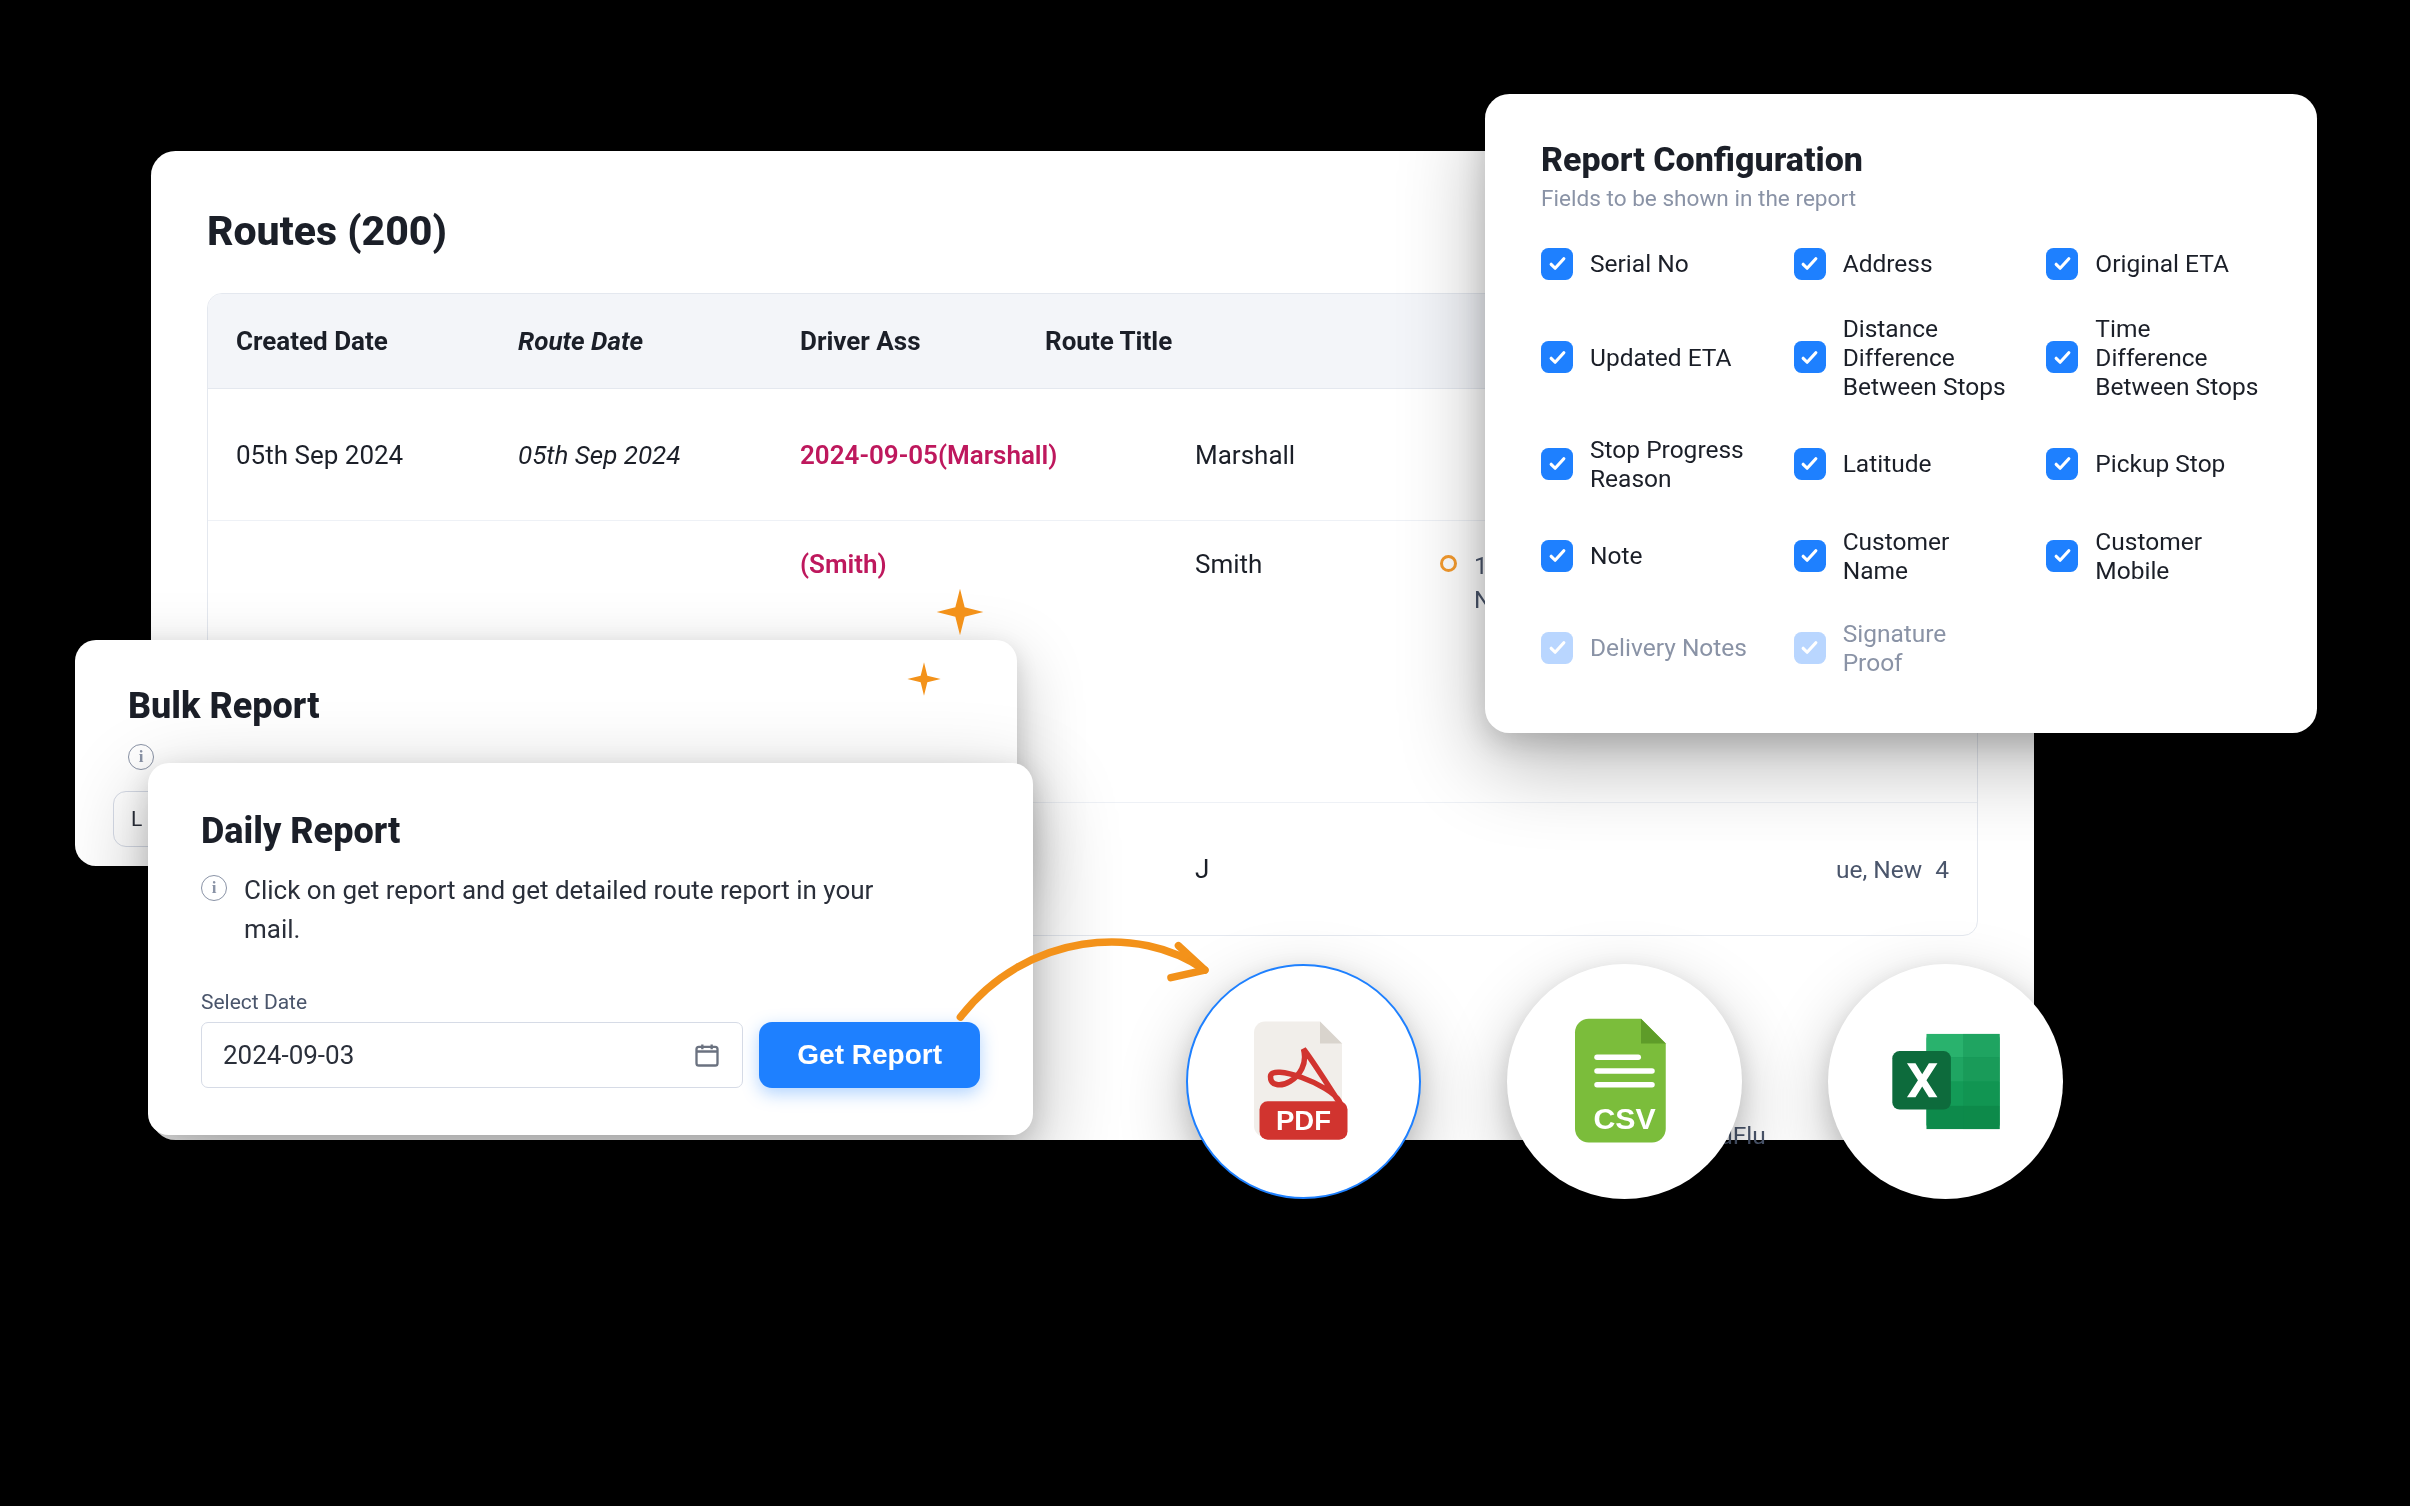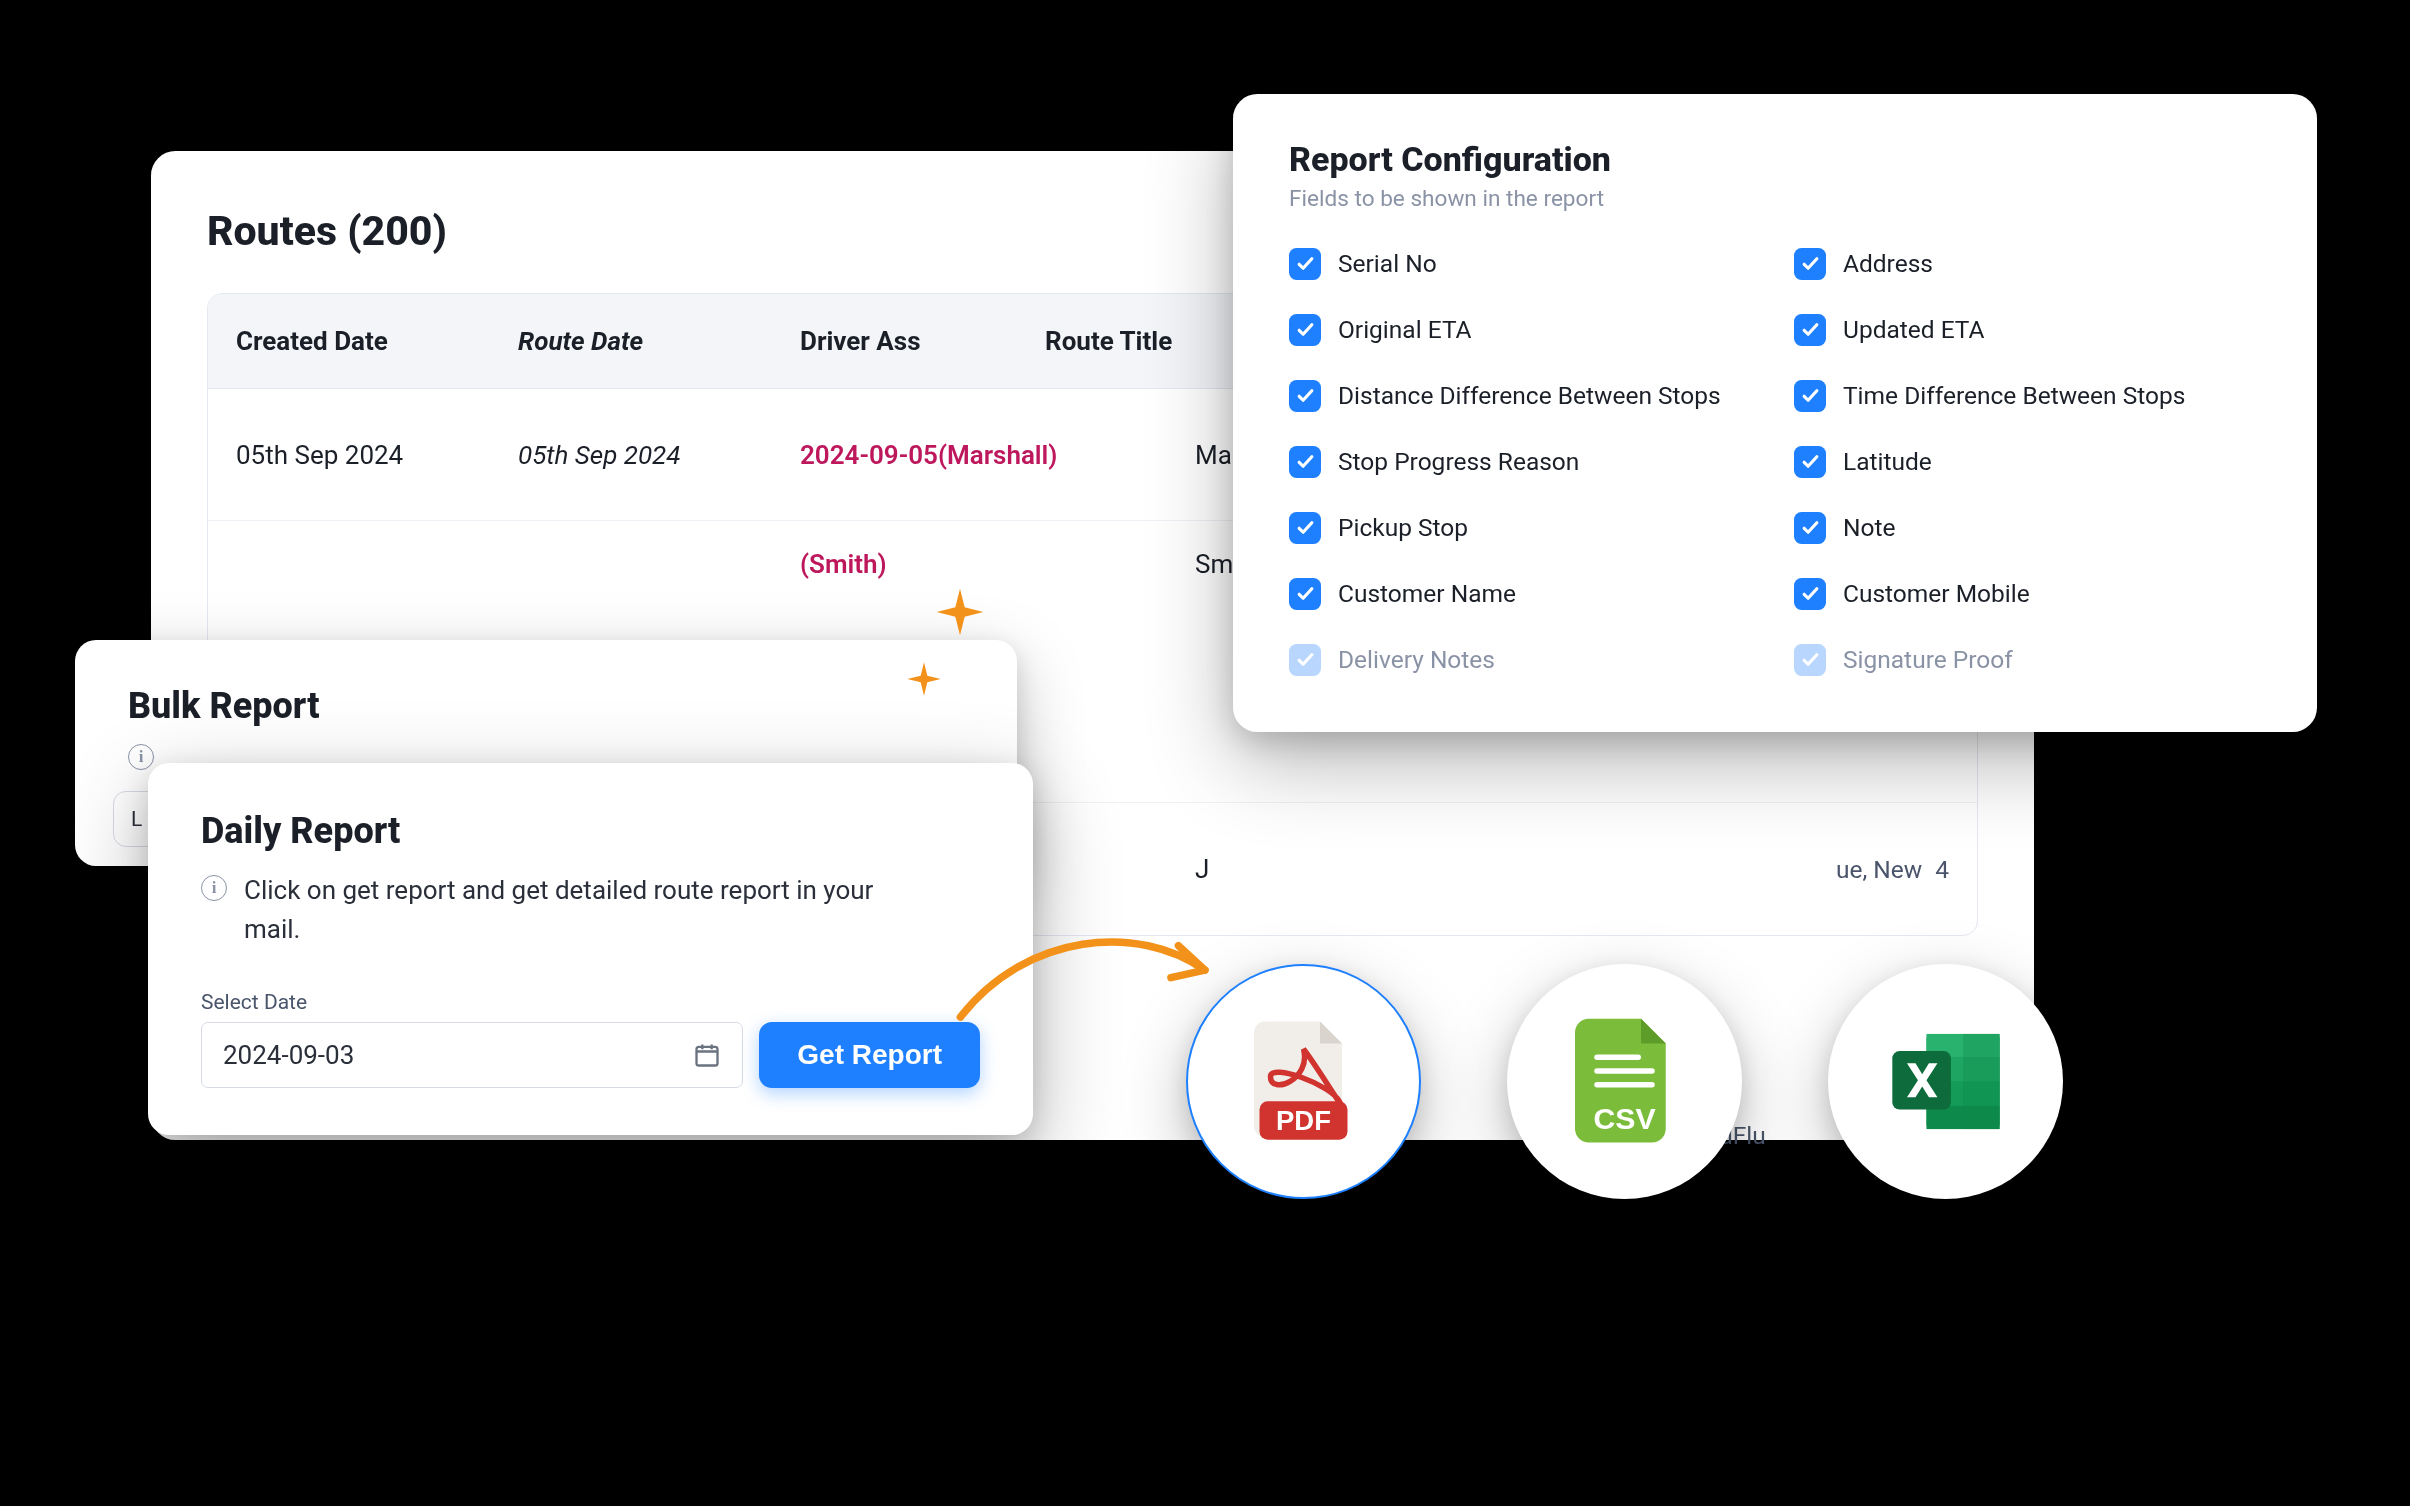"Report Configuration" .config-card { width: 1084px -> 832px }
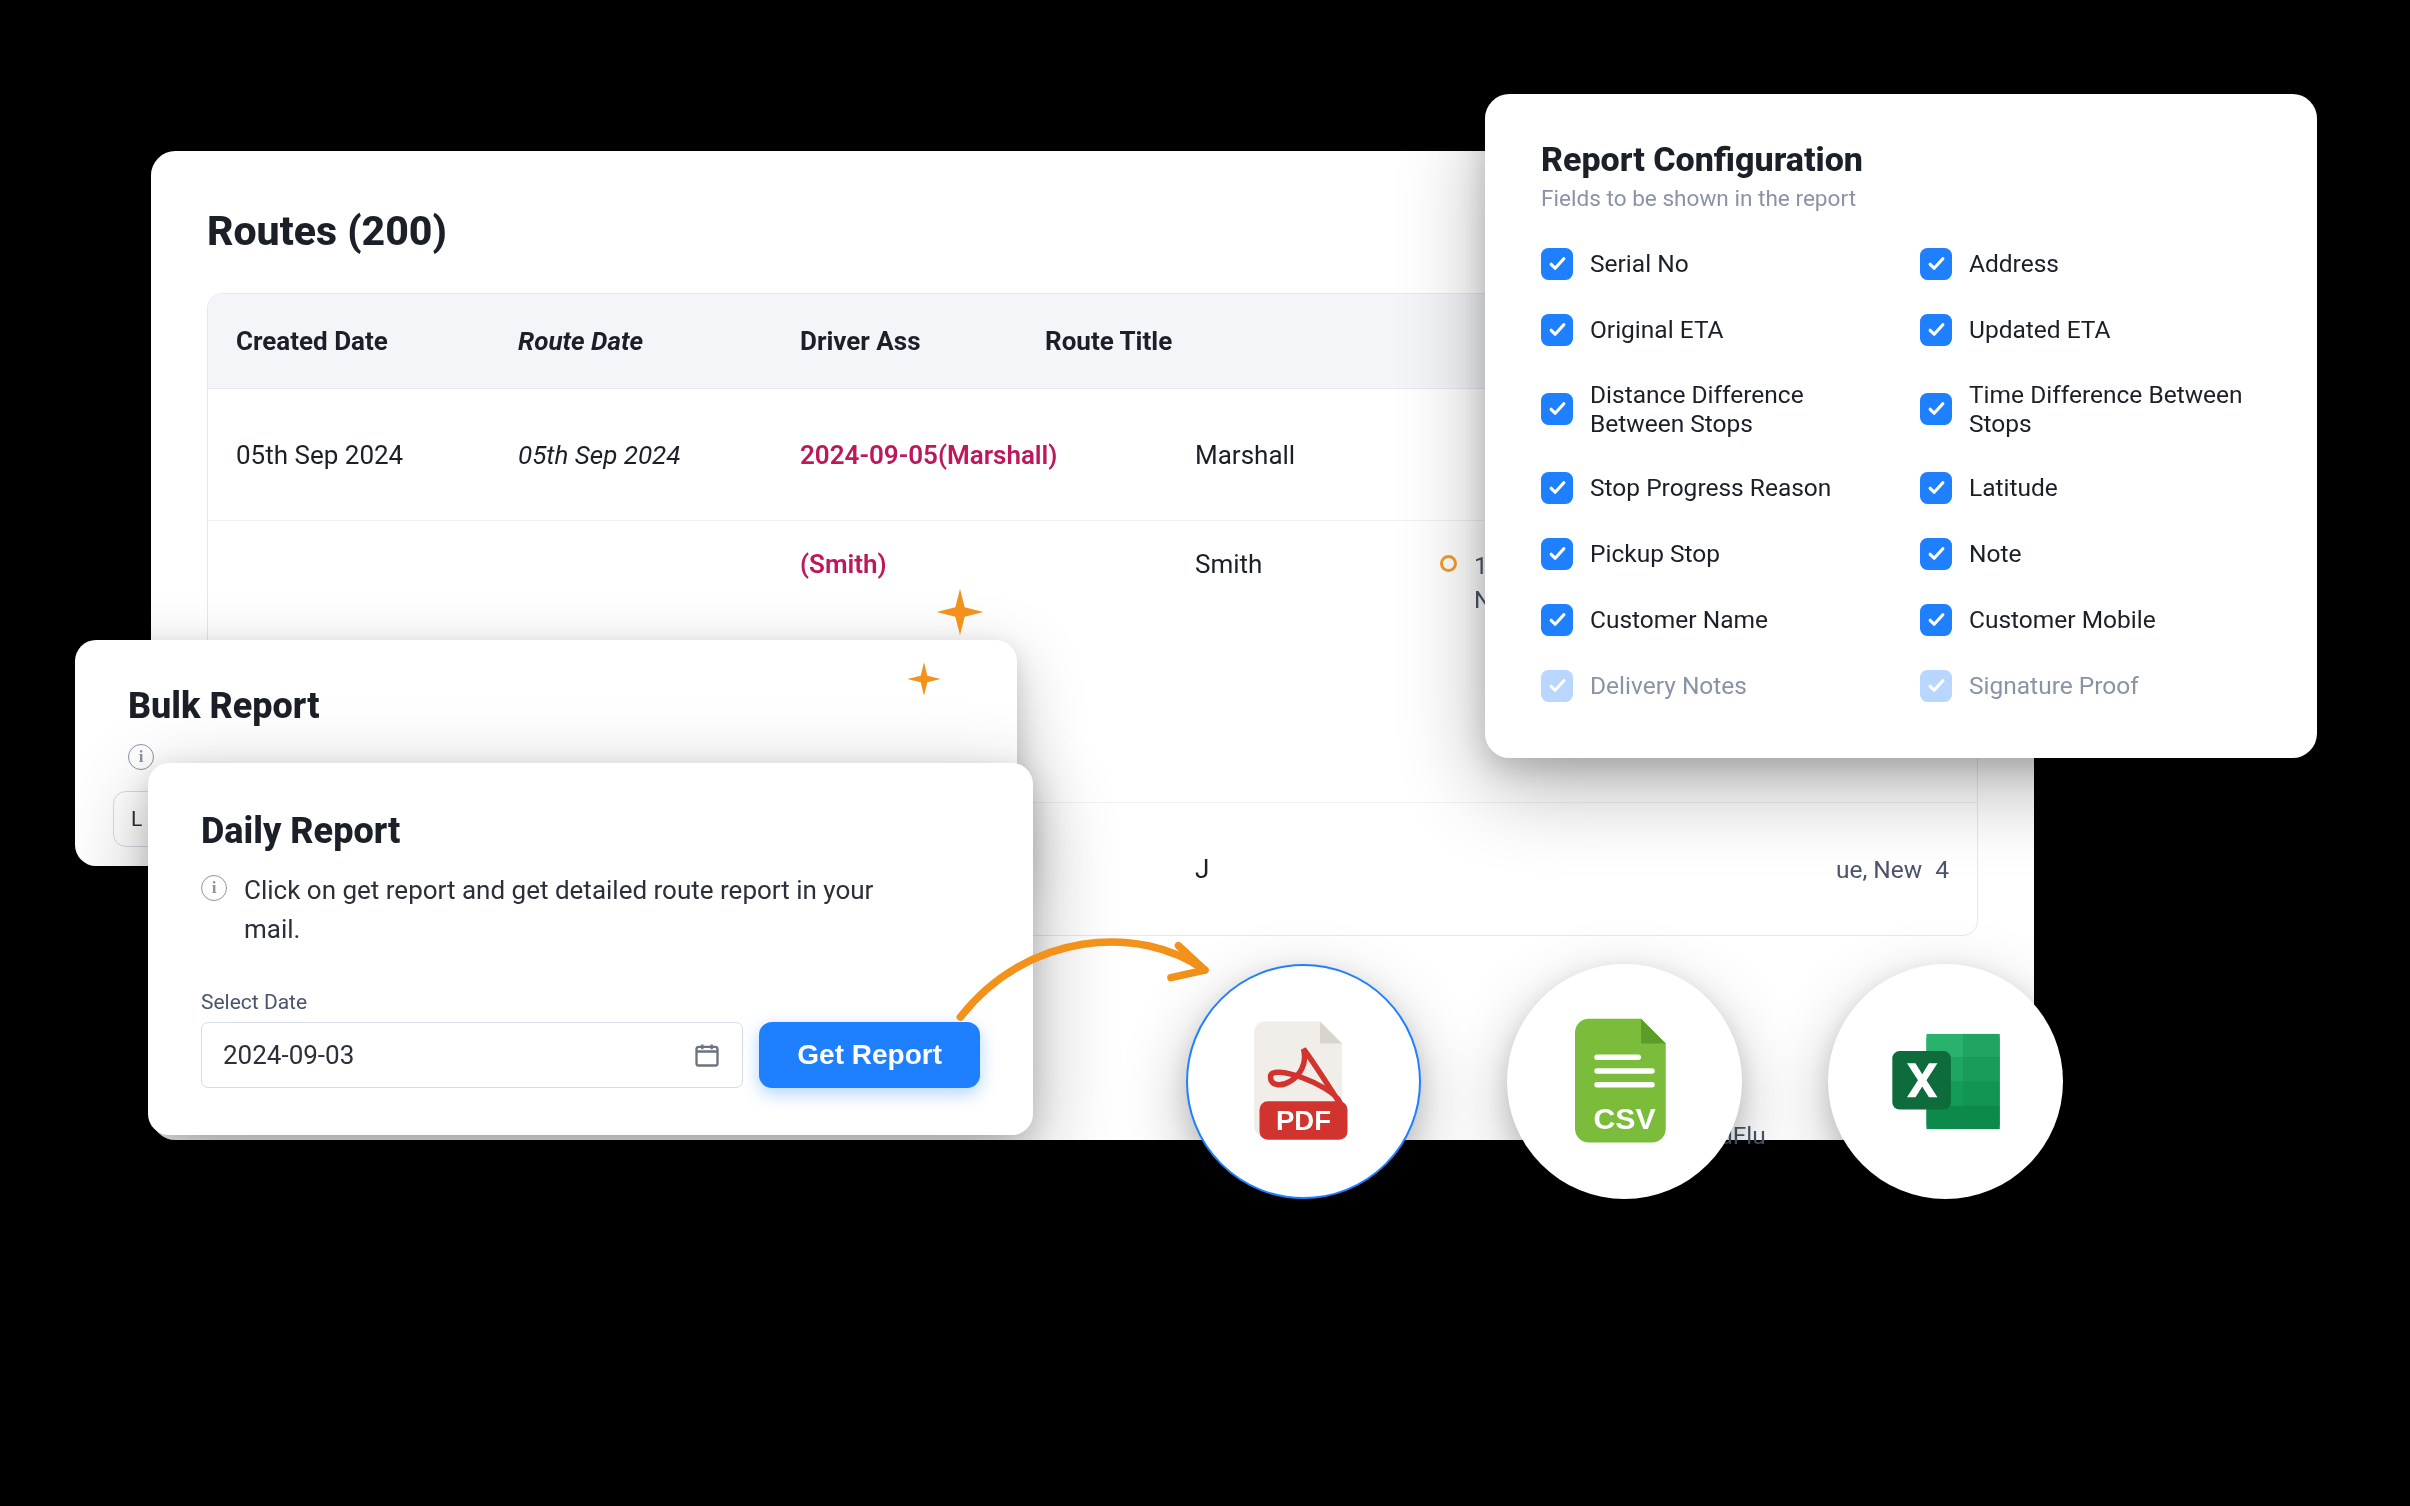"Serial No" .config-grid { grid-template-columns: 1fr 1fr -> 1fr 1fr 1fr }
